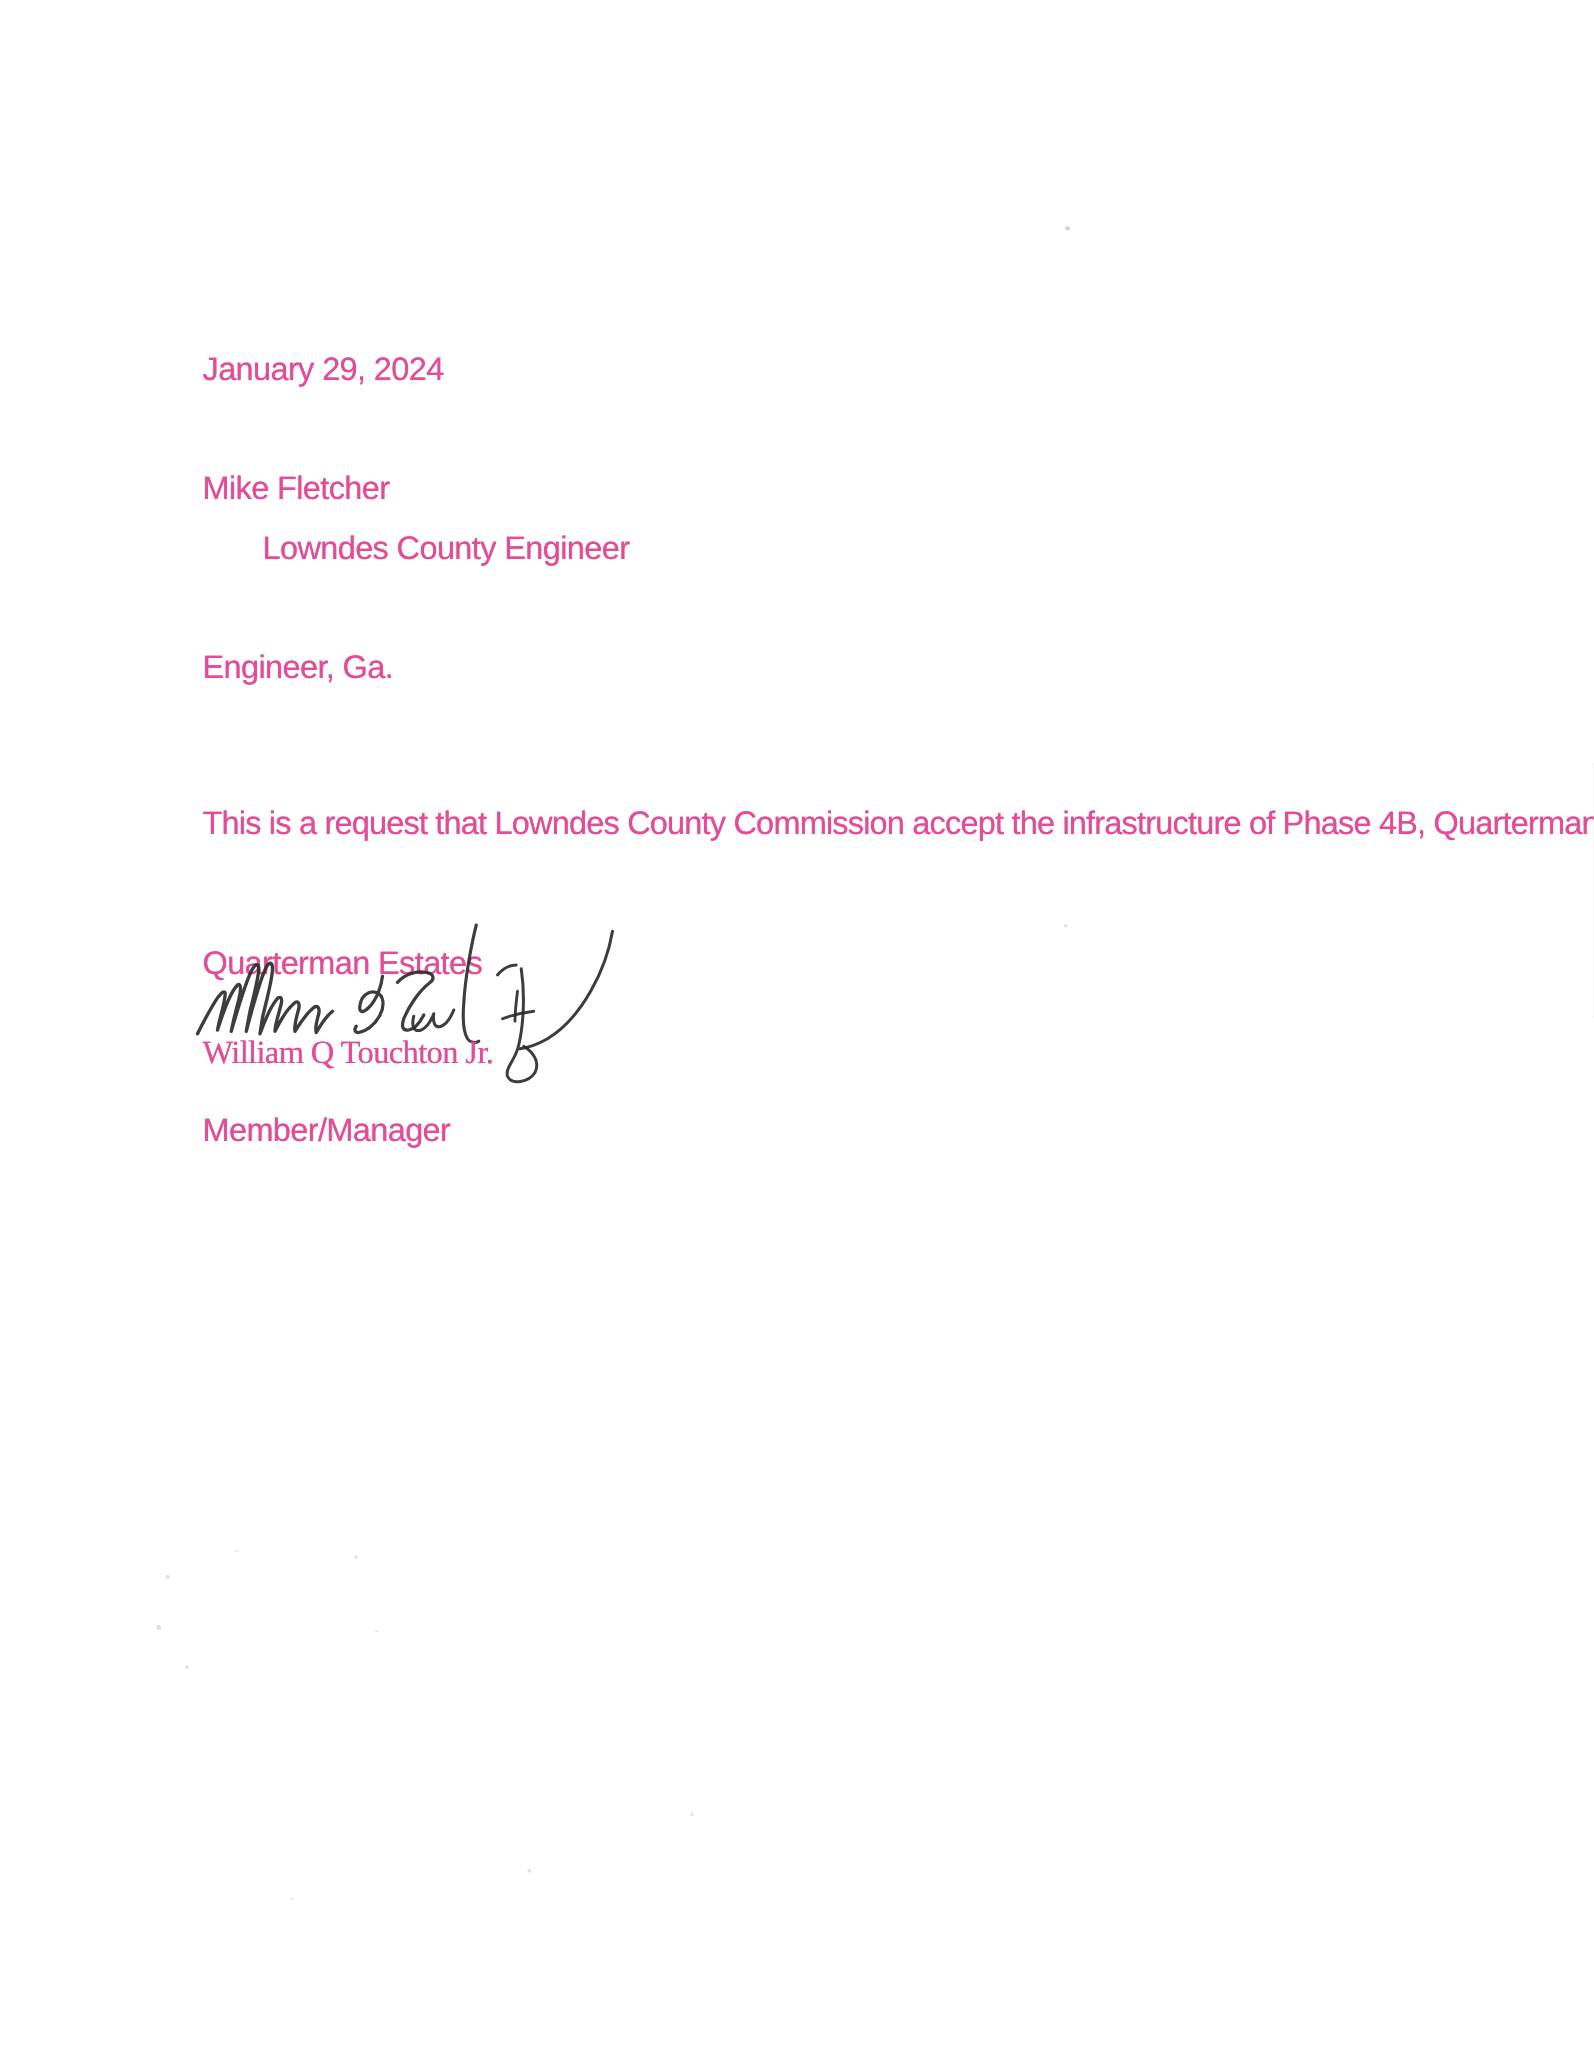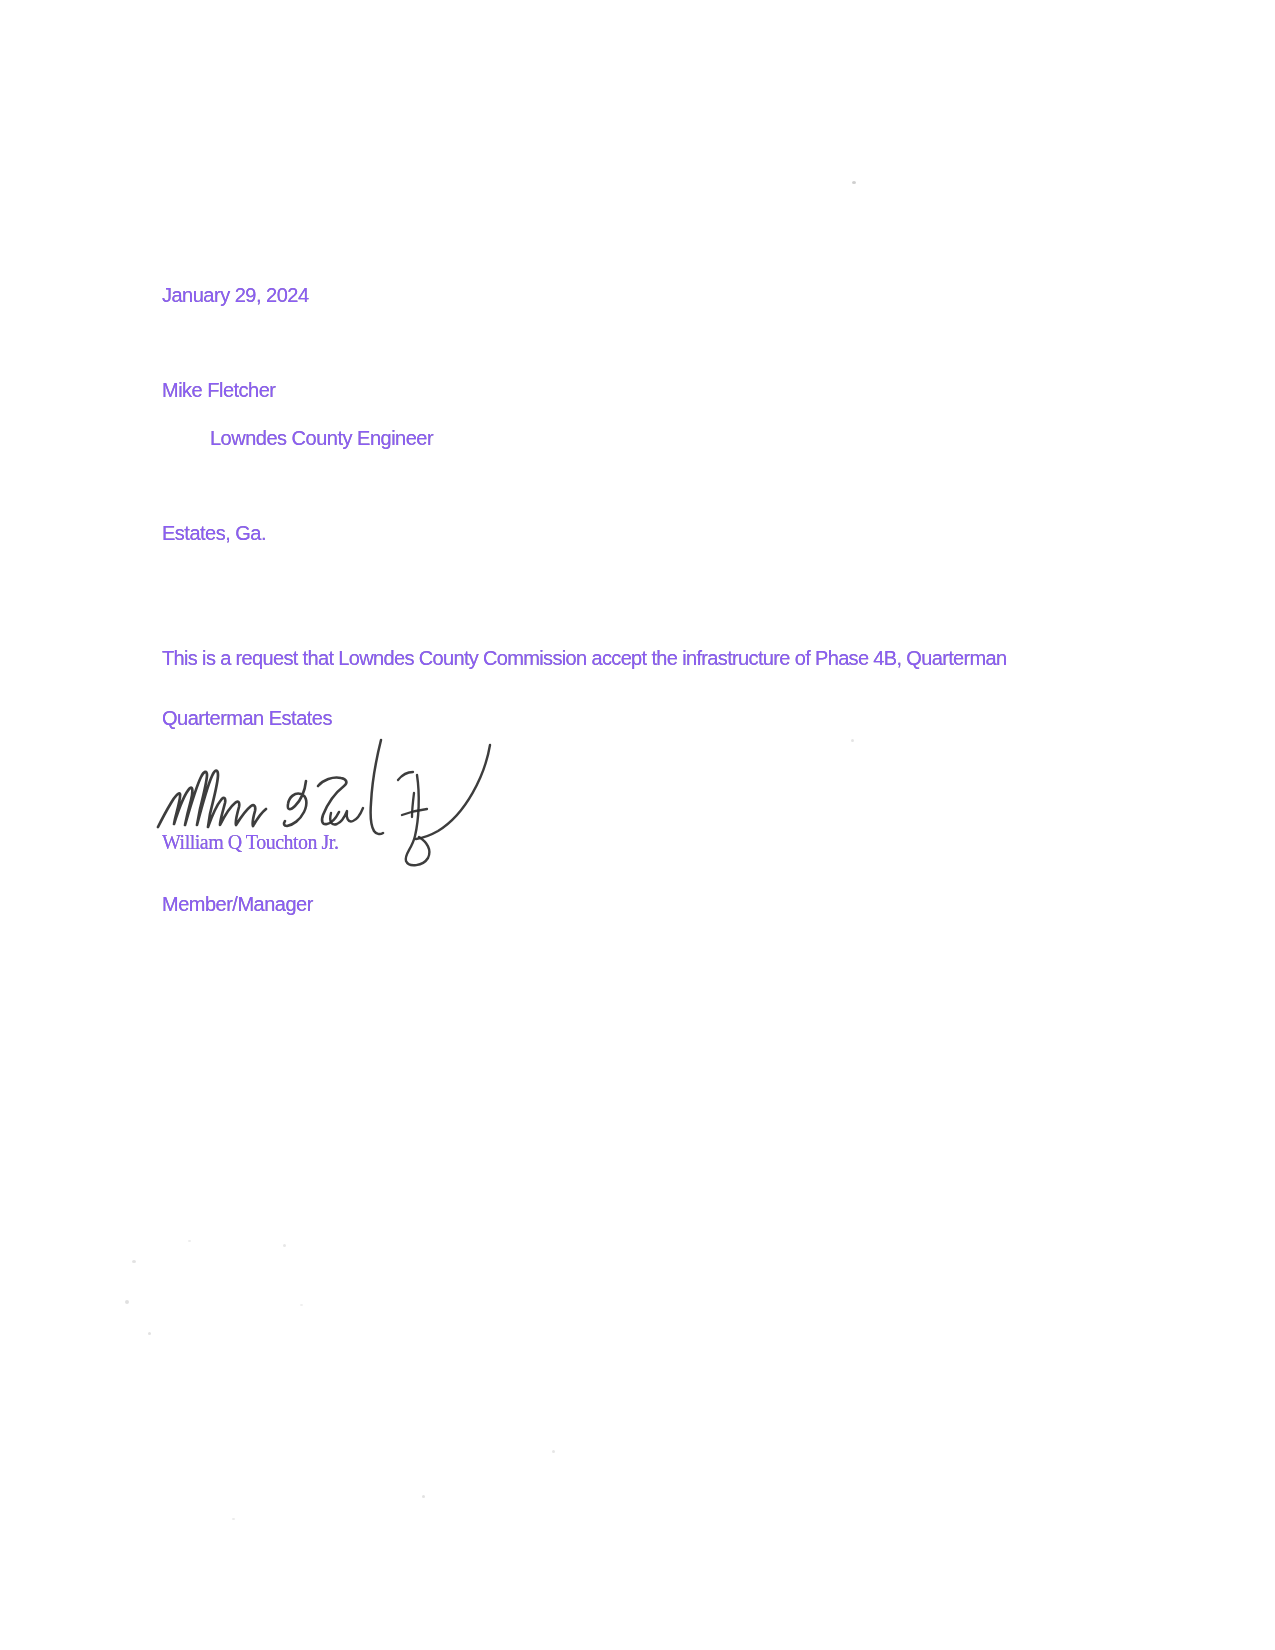"January 29, 2024" .line { color: #8b5cf6 -> #ec4899; font-size: 20px -> 26px }
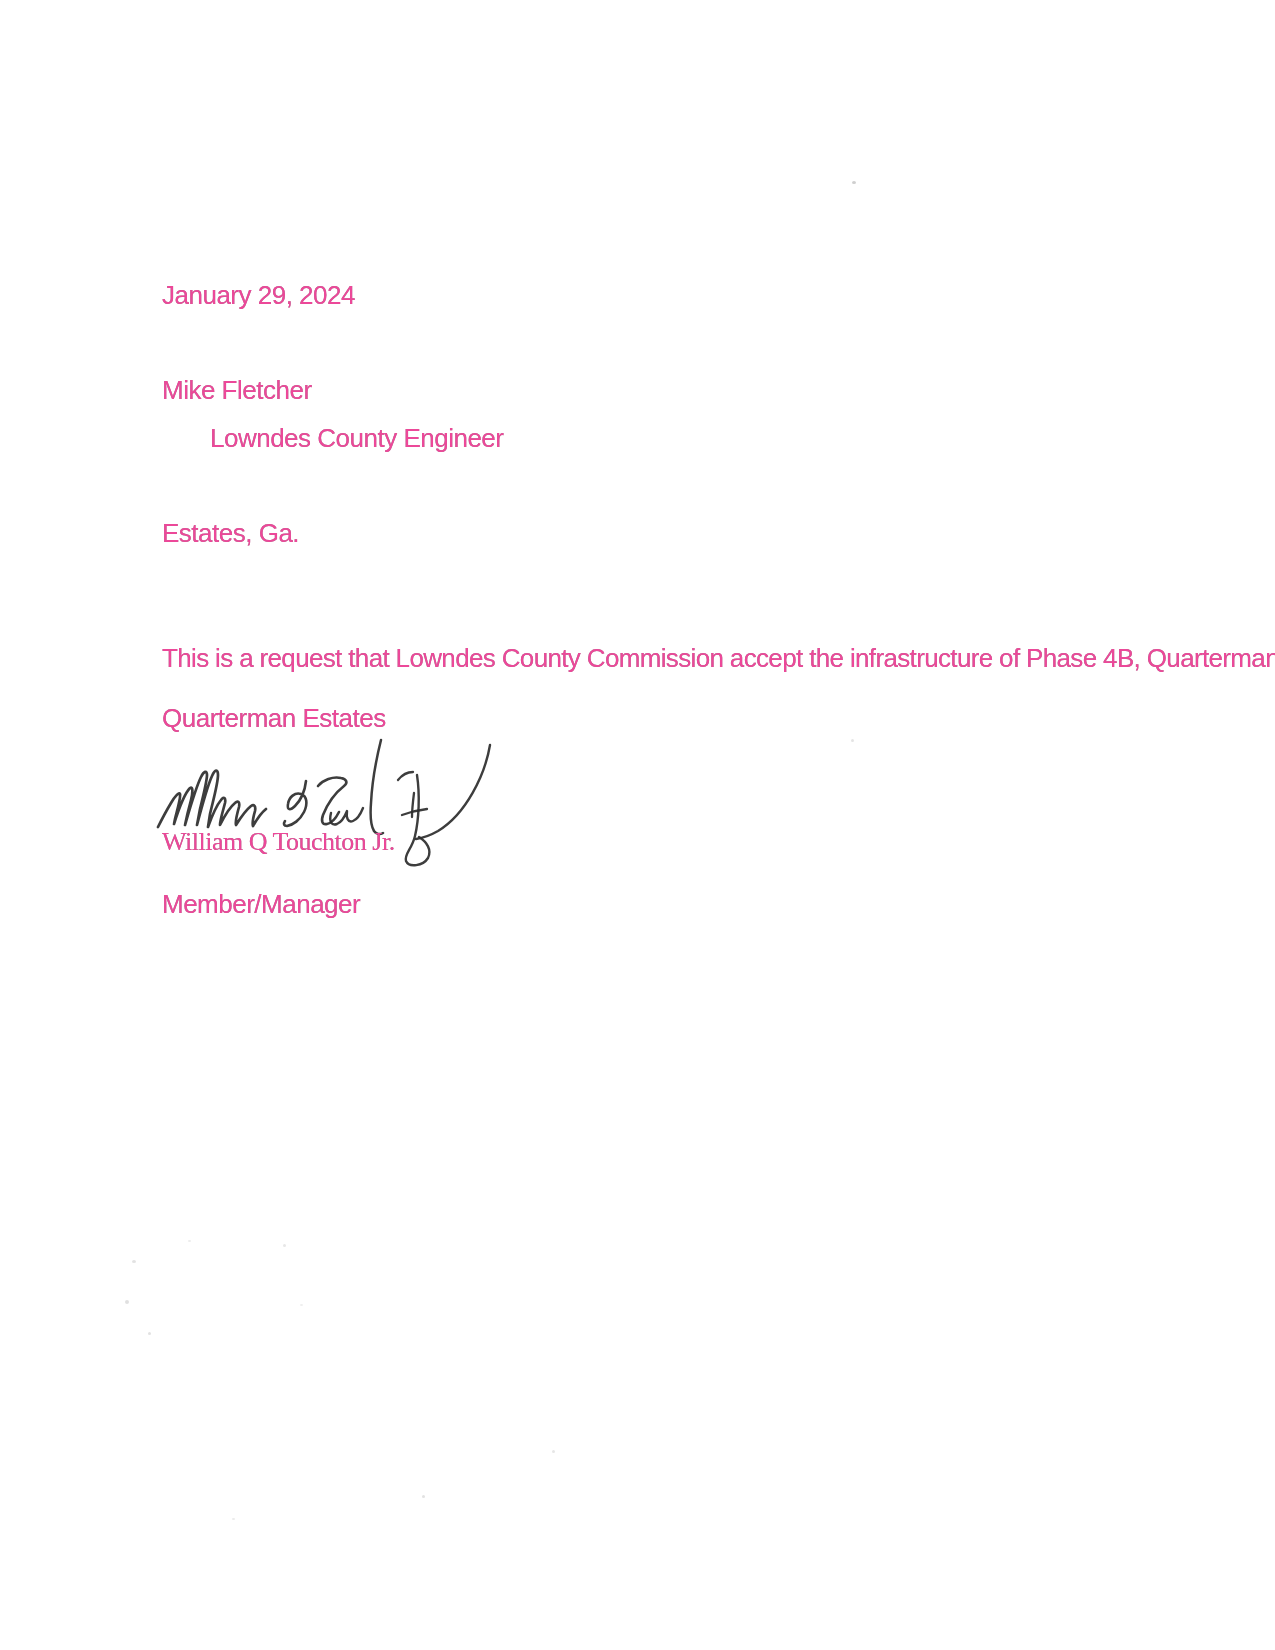"Estates, Ga." div.line { text: Estates -> Engineer }
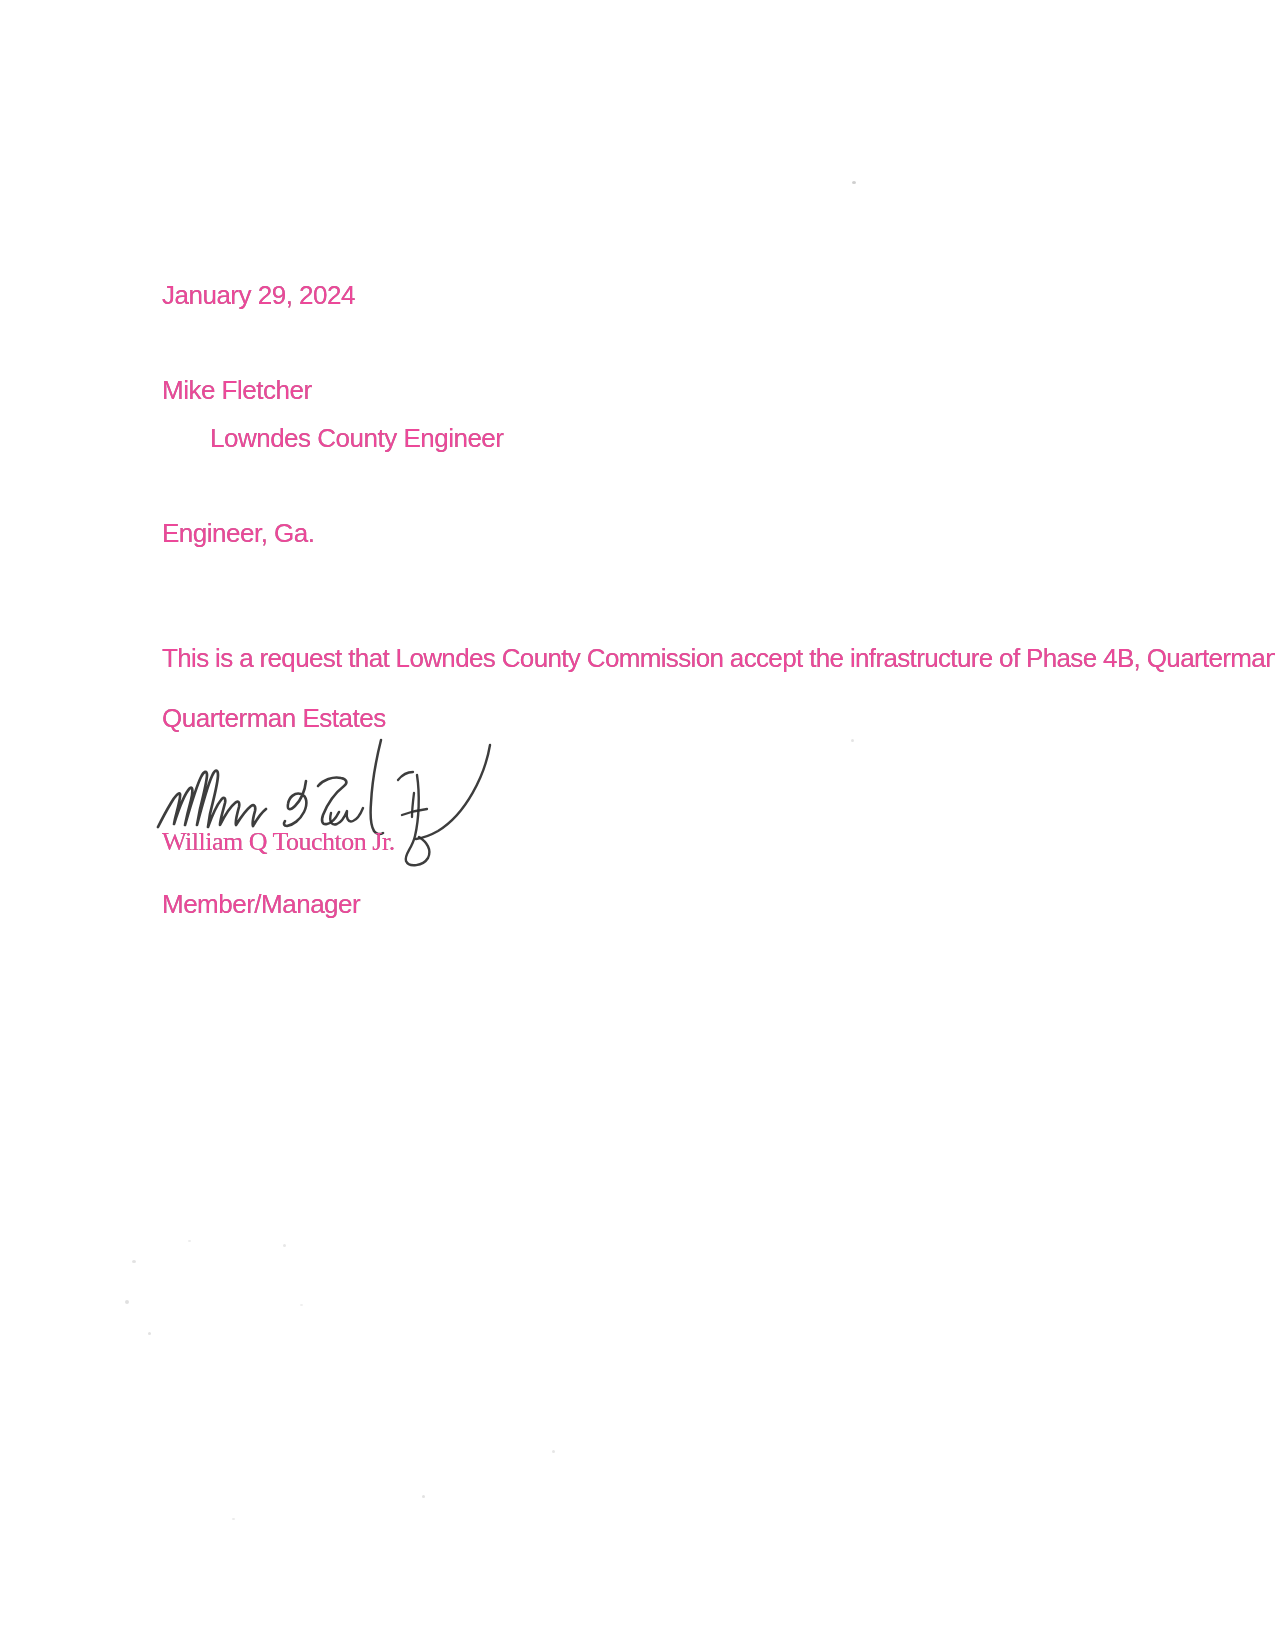"Quarterman Estates" div.line { top: 706px -> 758px }
